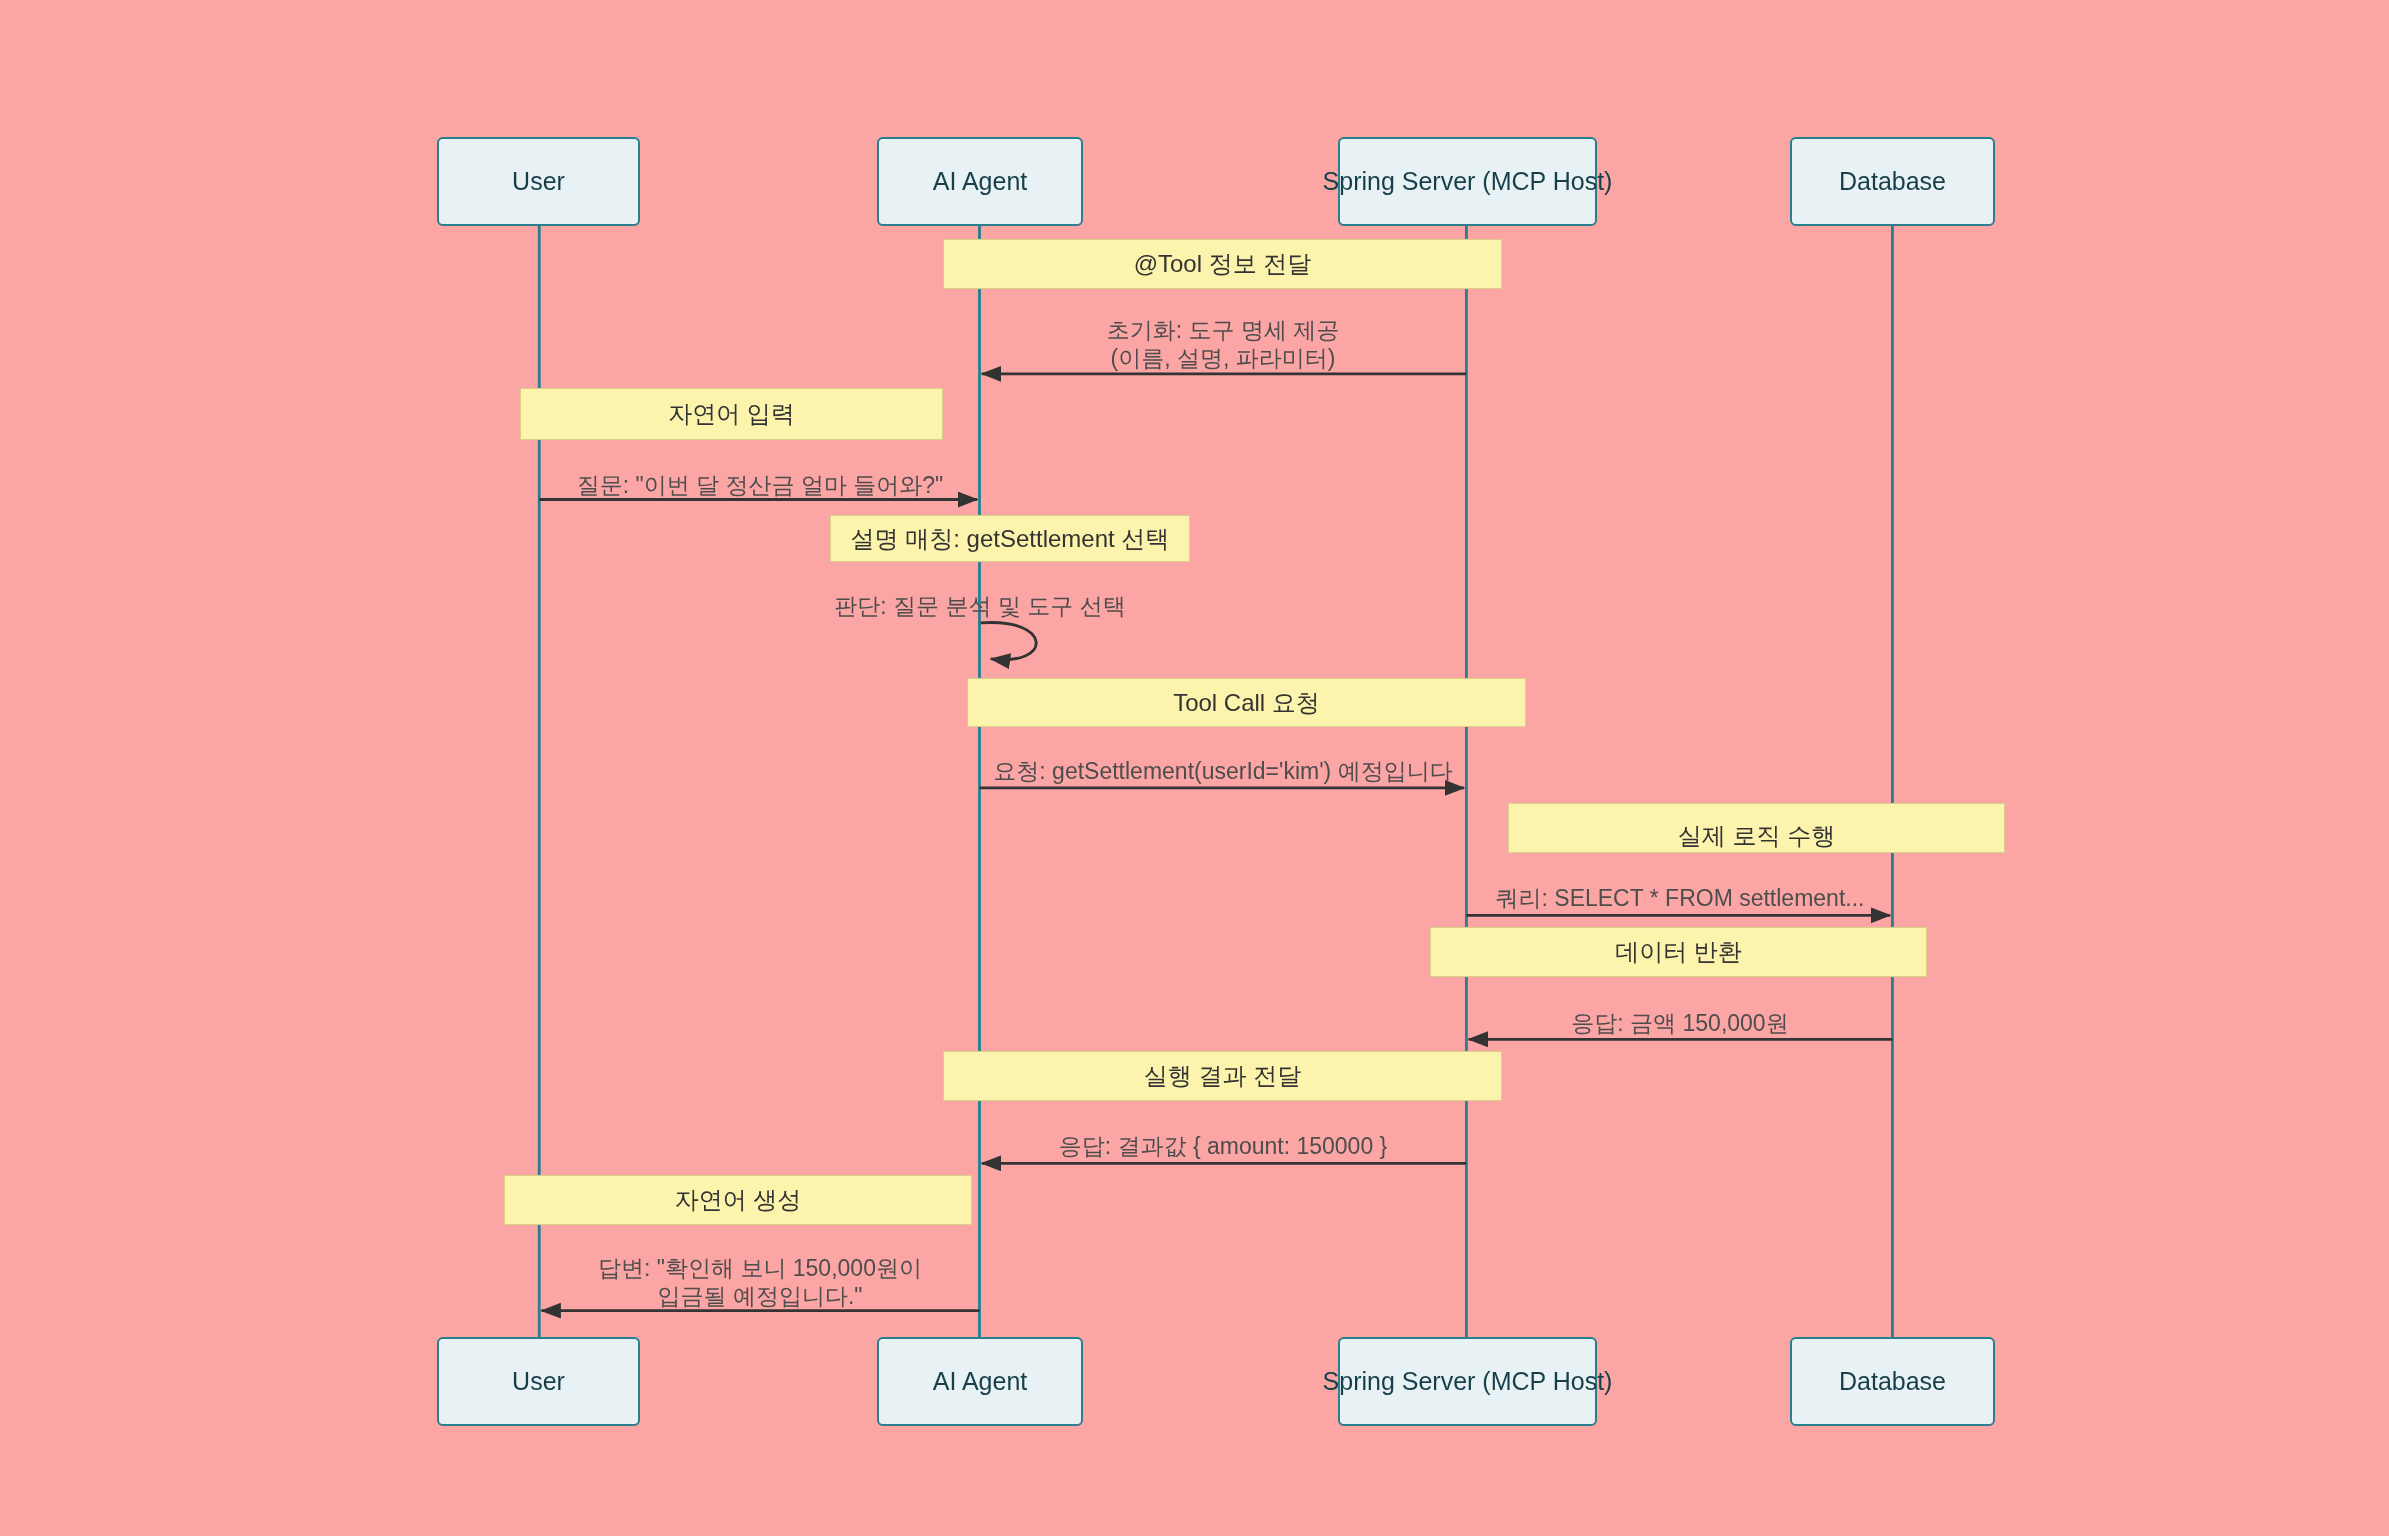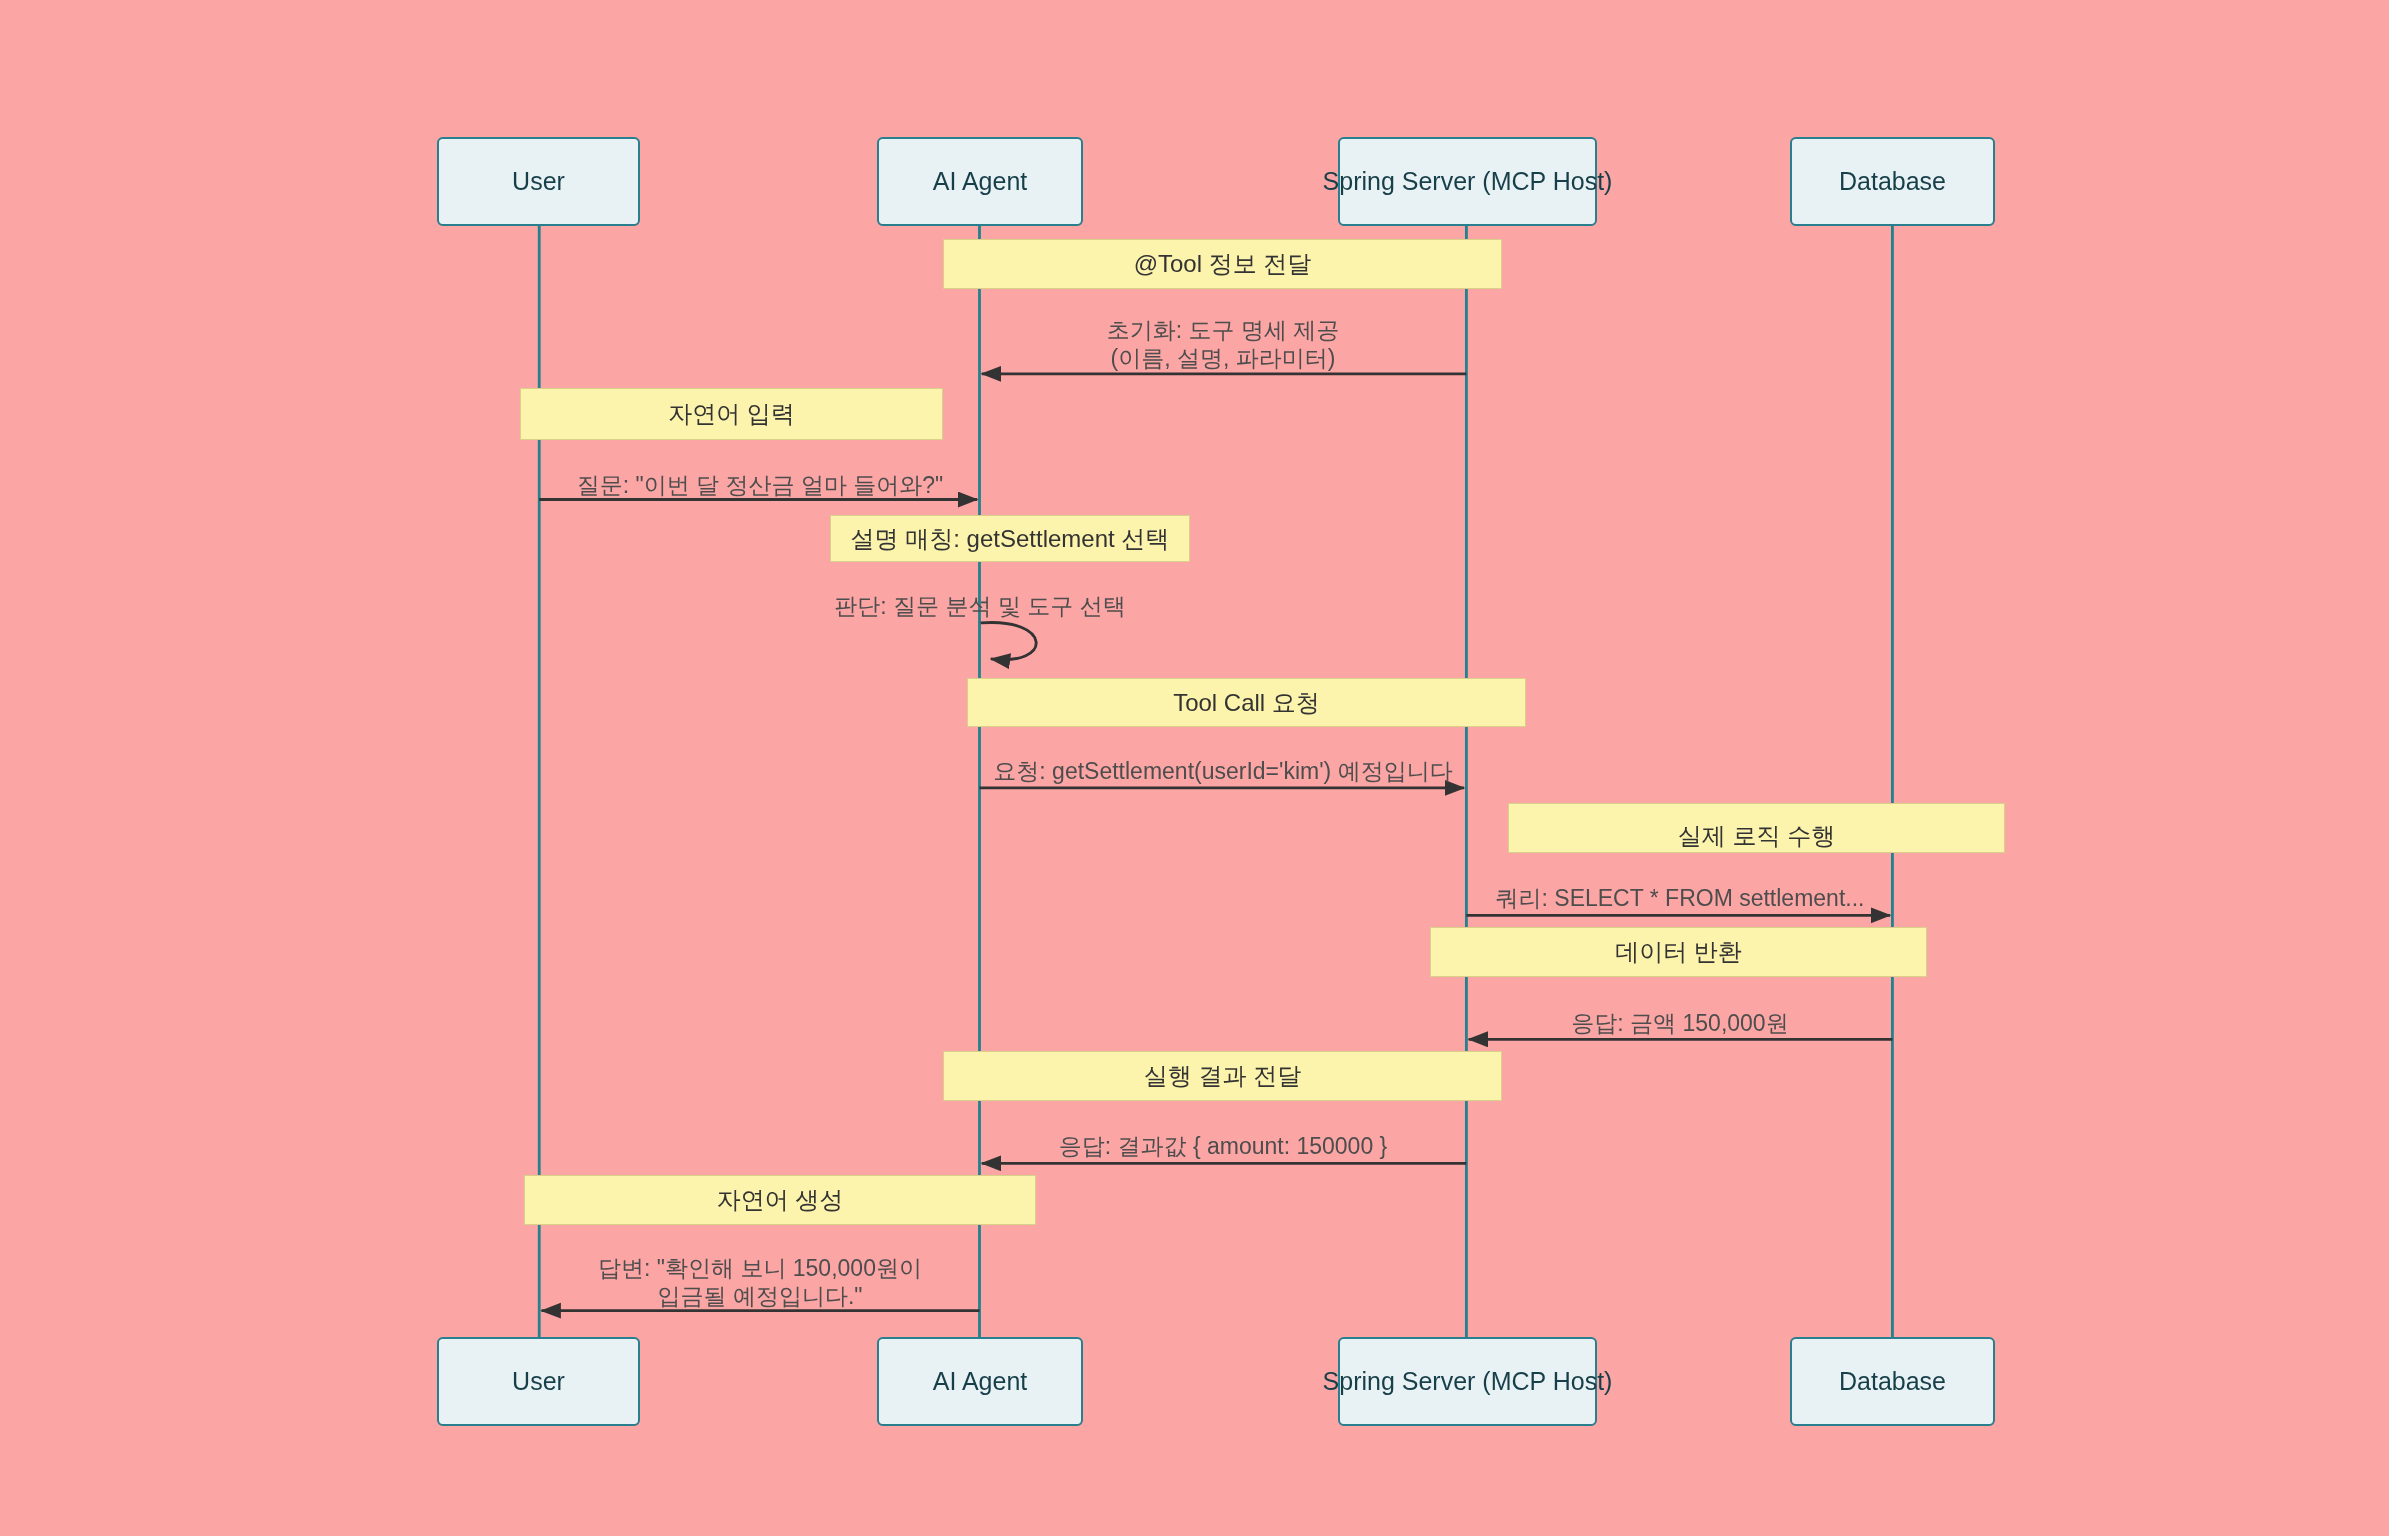"자연어 생성" div.note-box { margin-left: 20px -> none; width: 512px -> 468px }
